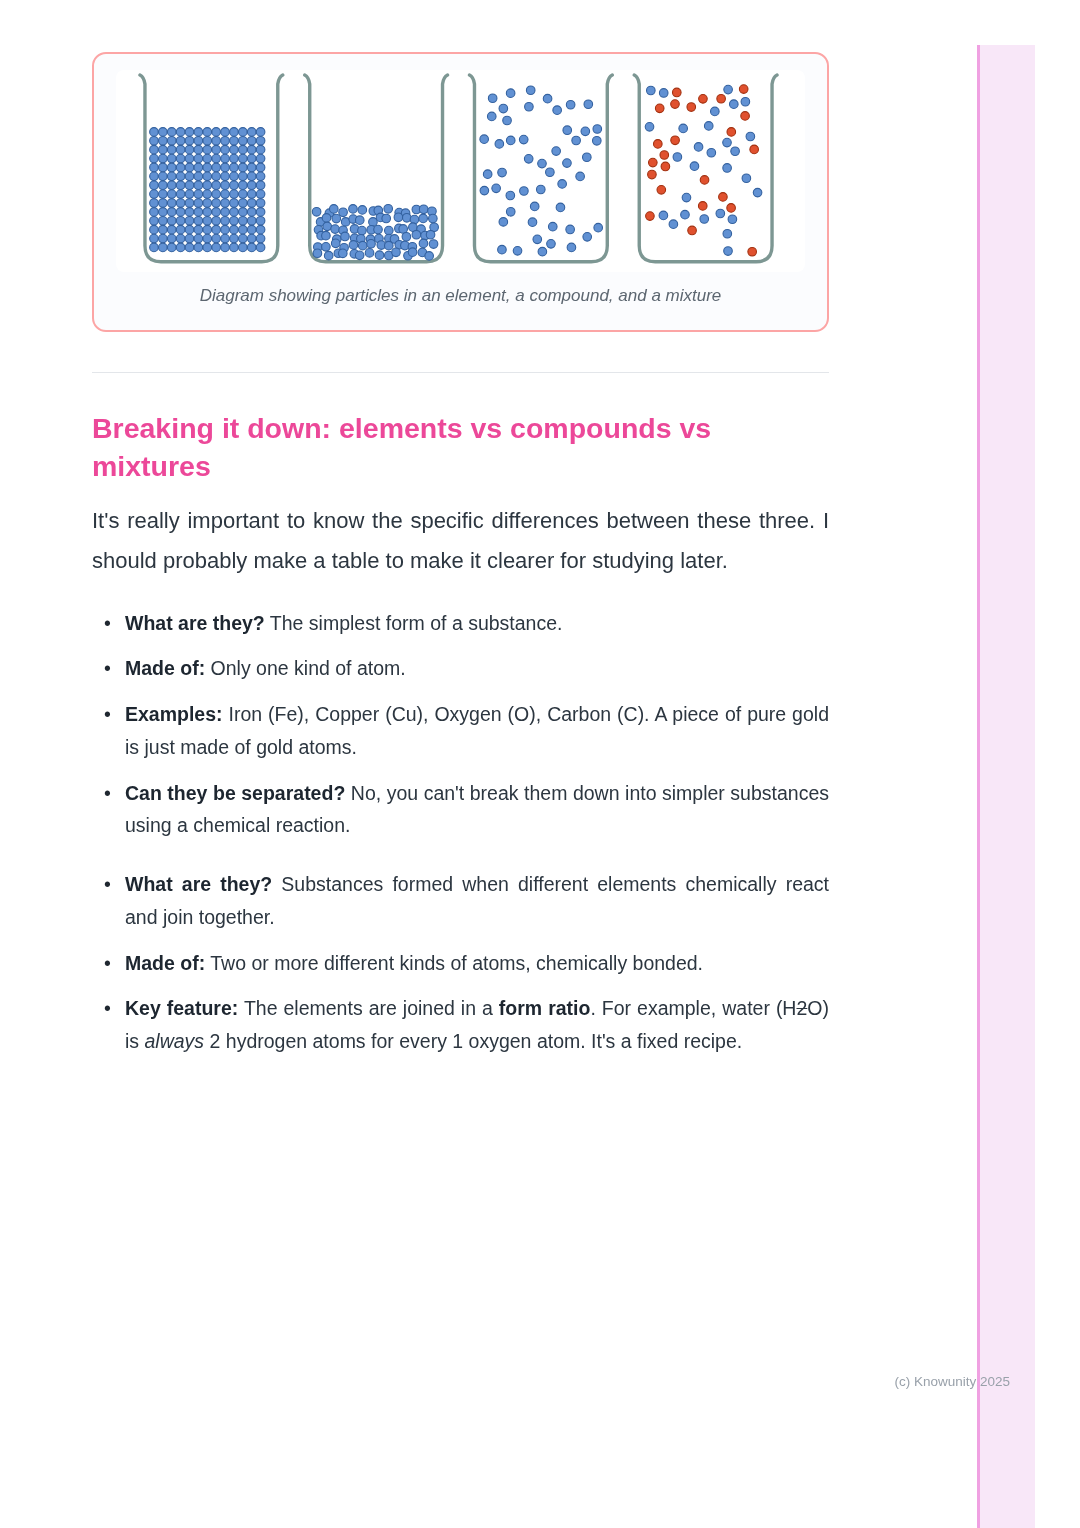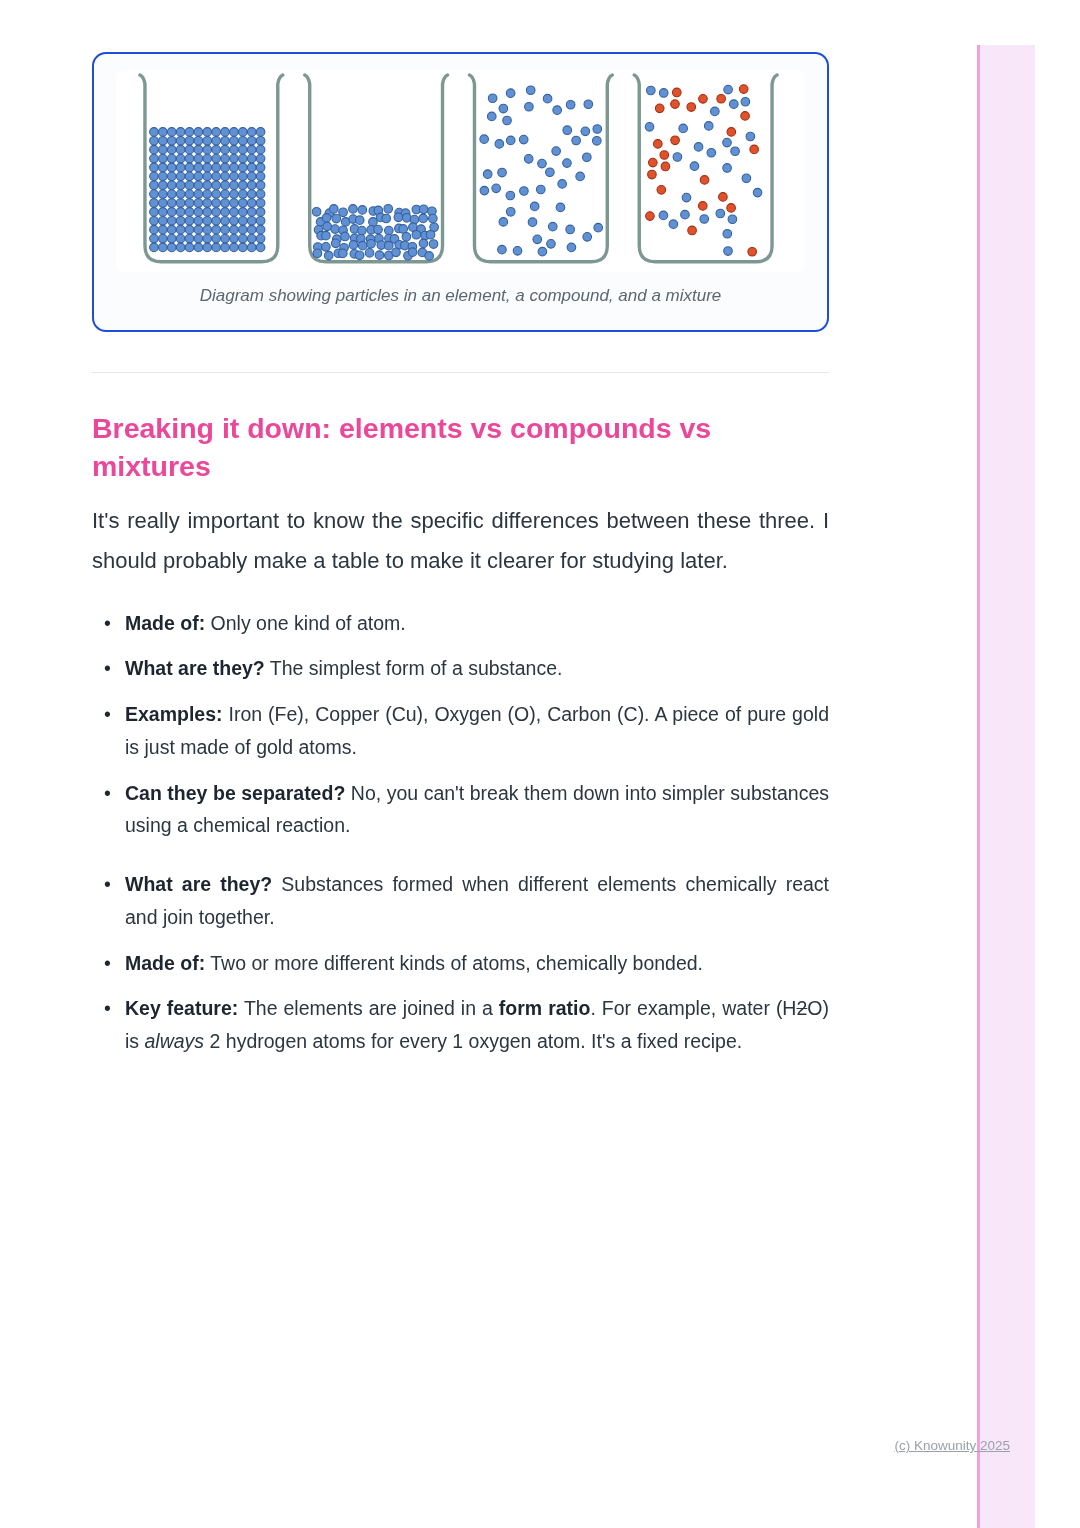"Diagram showing particles in an" .figure-card { border: 2px solid #1d4ed8 -> 2px solid #fca5a5 }
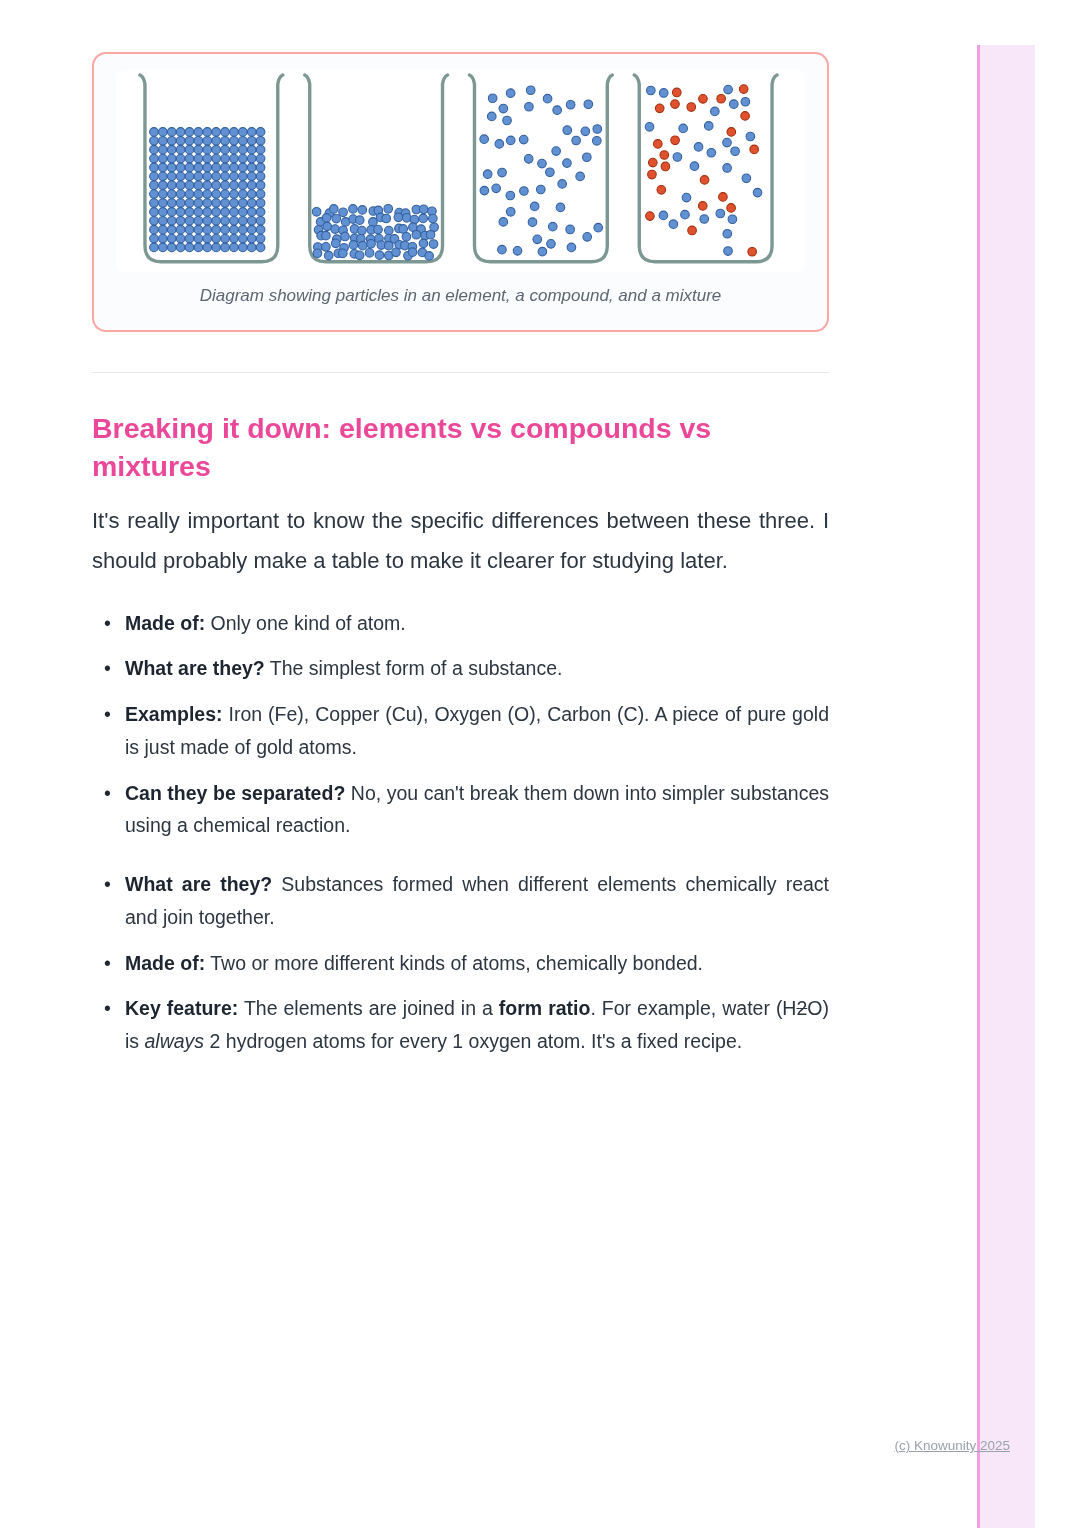"Made of: Only one kind" li { order: before "What are they? The simplest" -> after "What are they? The simplest" }
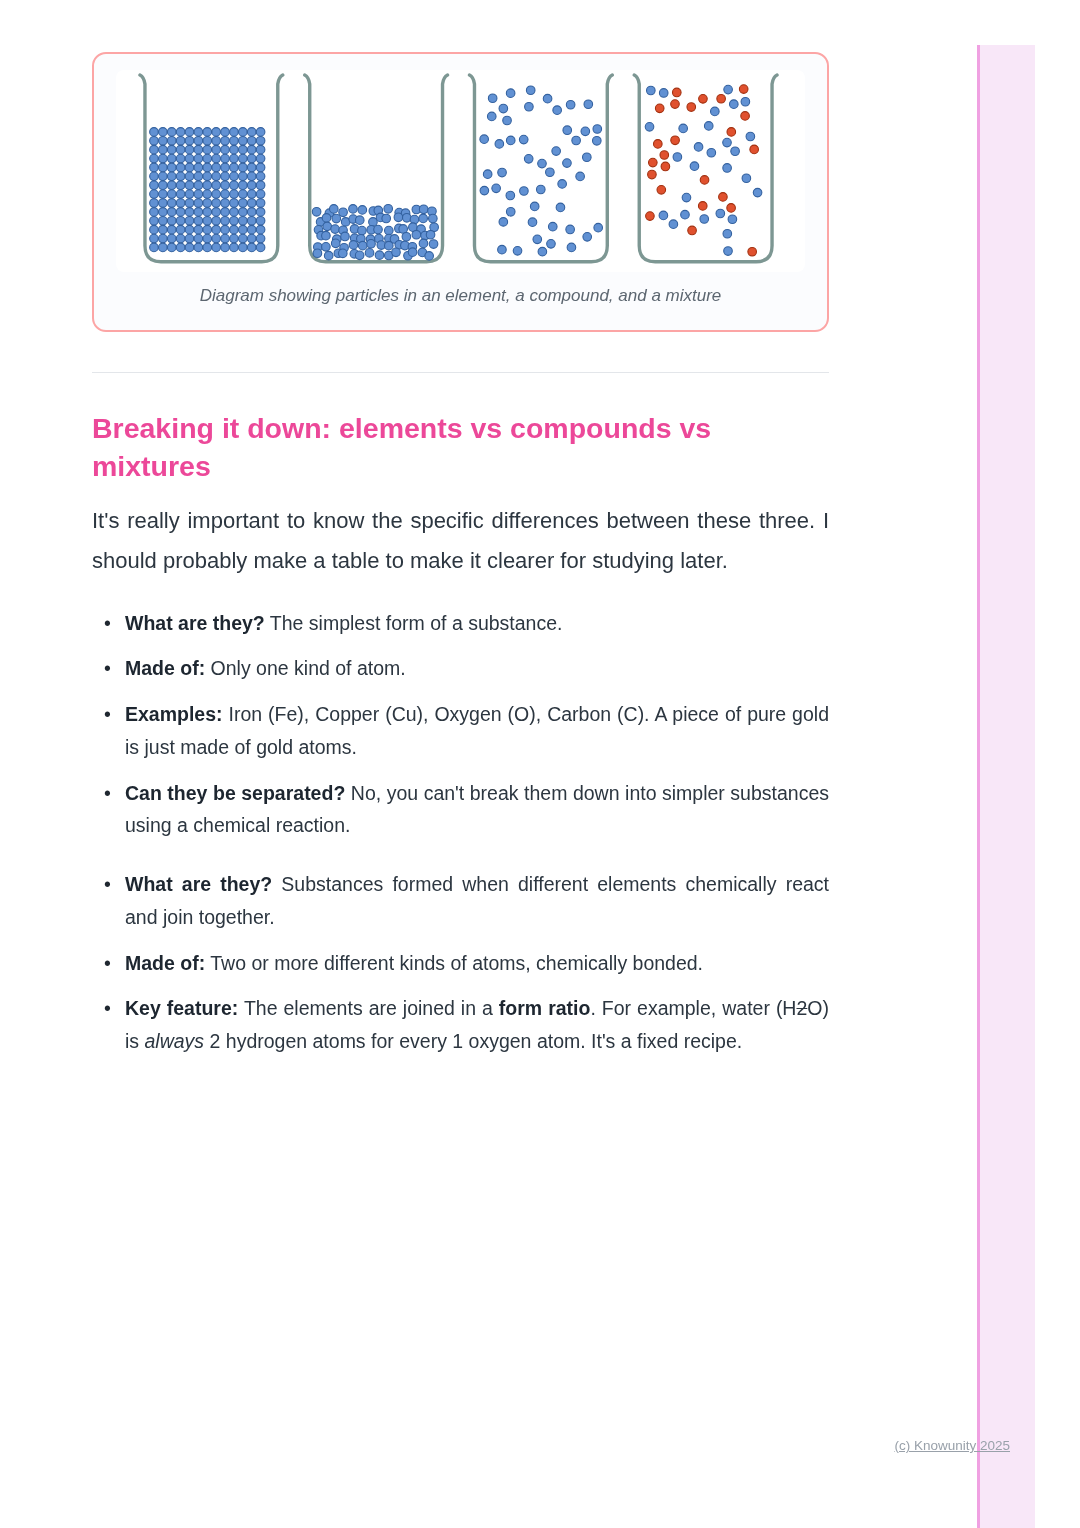"(c) Knowunity 2025" .copyright { text-decoration: underline -> none; top: 1438px -> 1374px }
